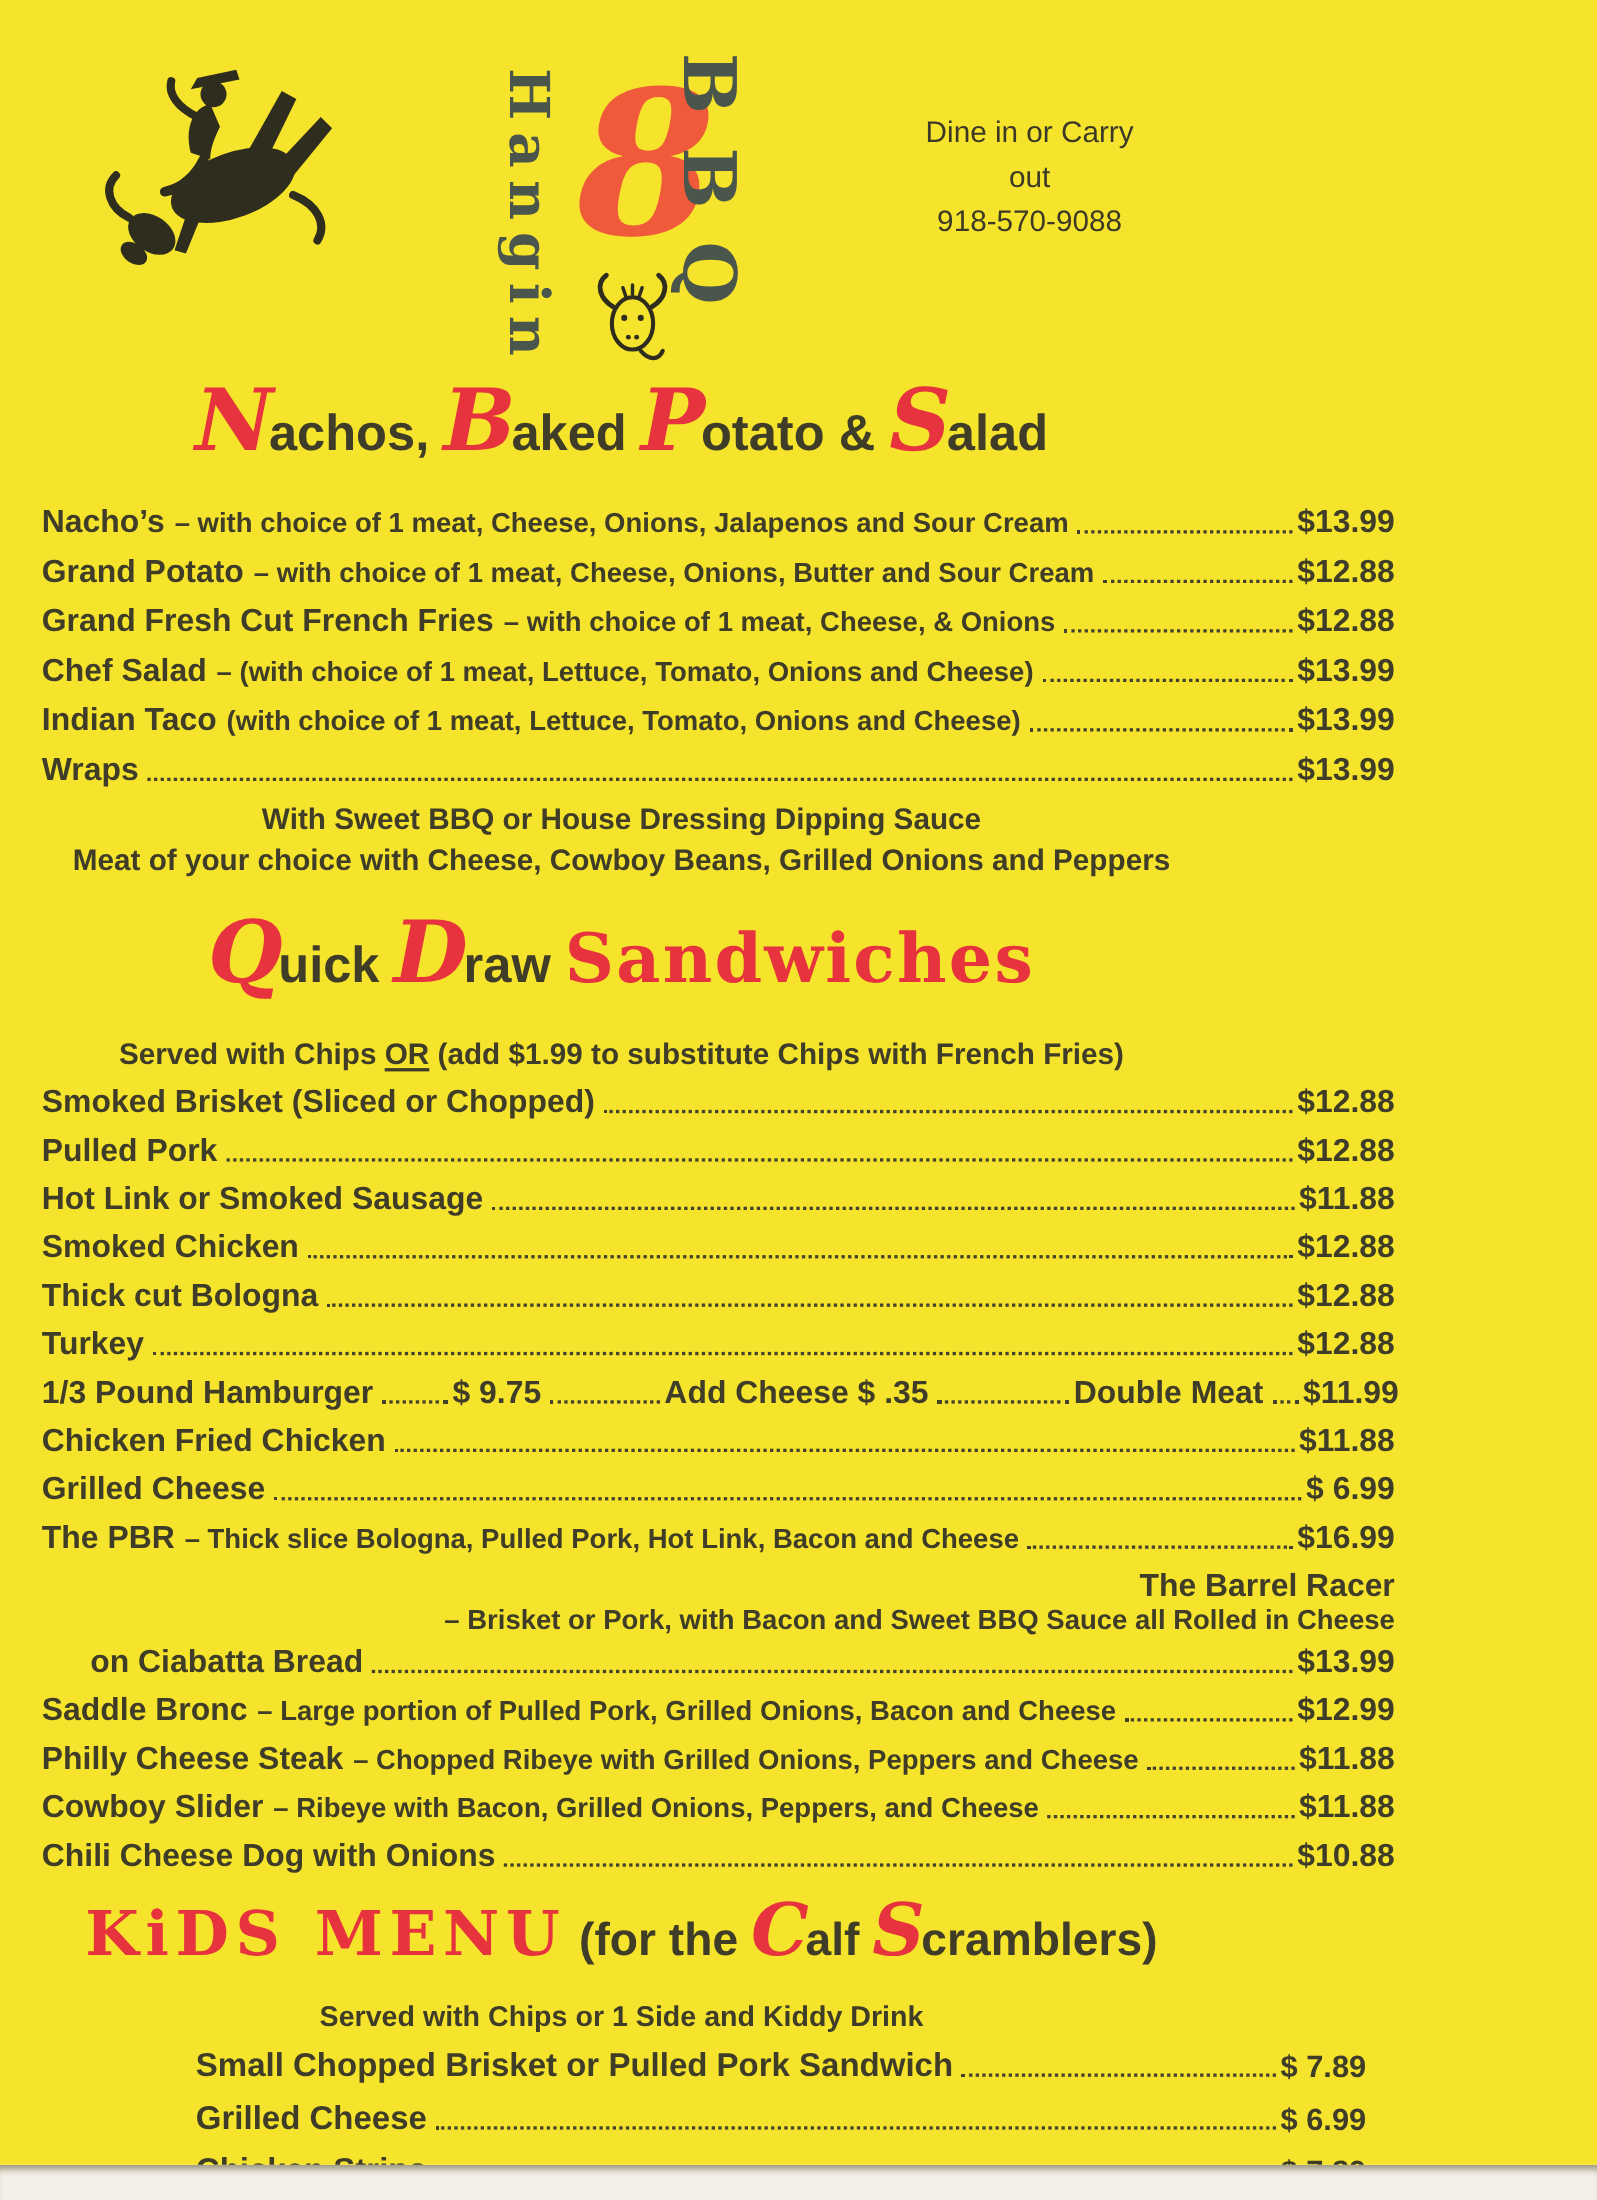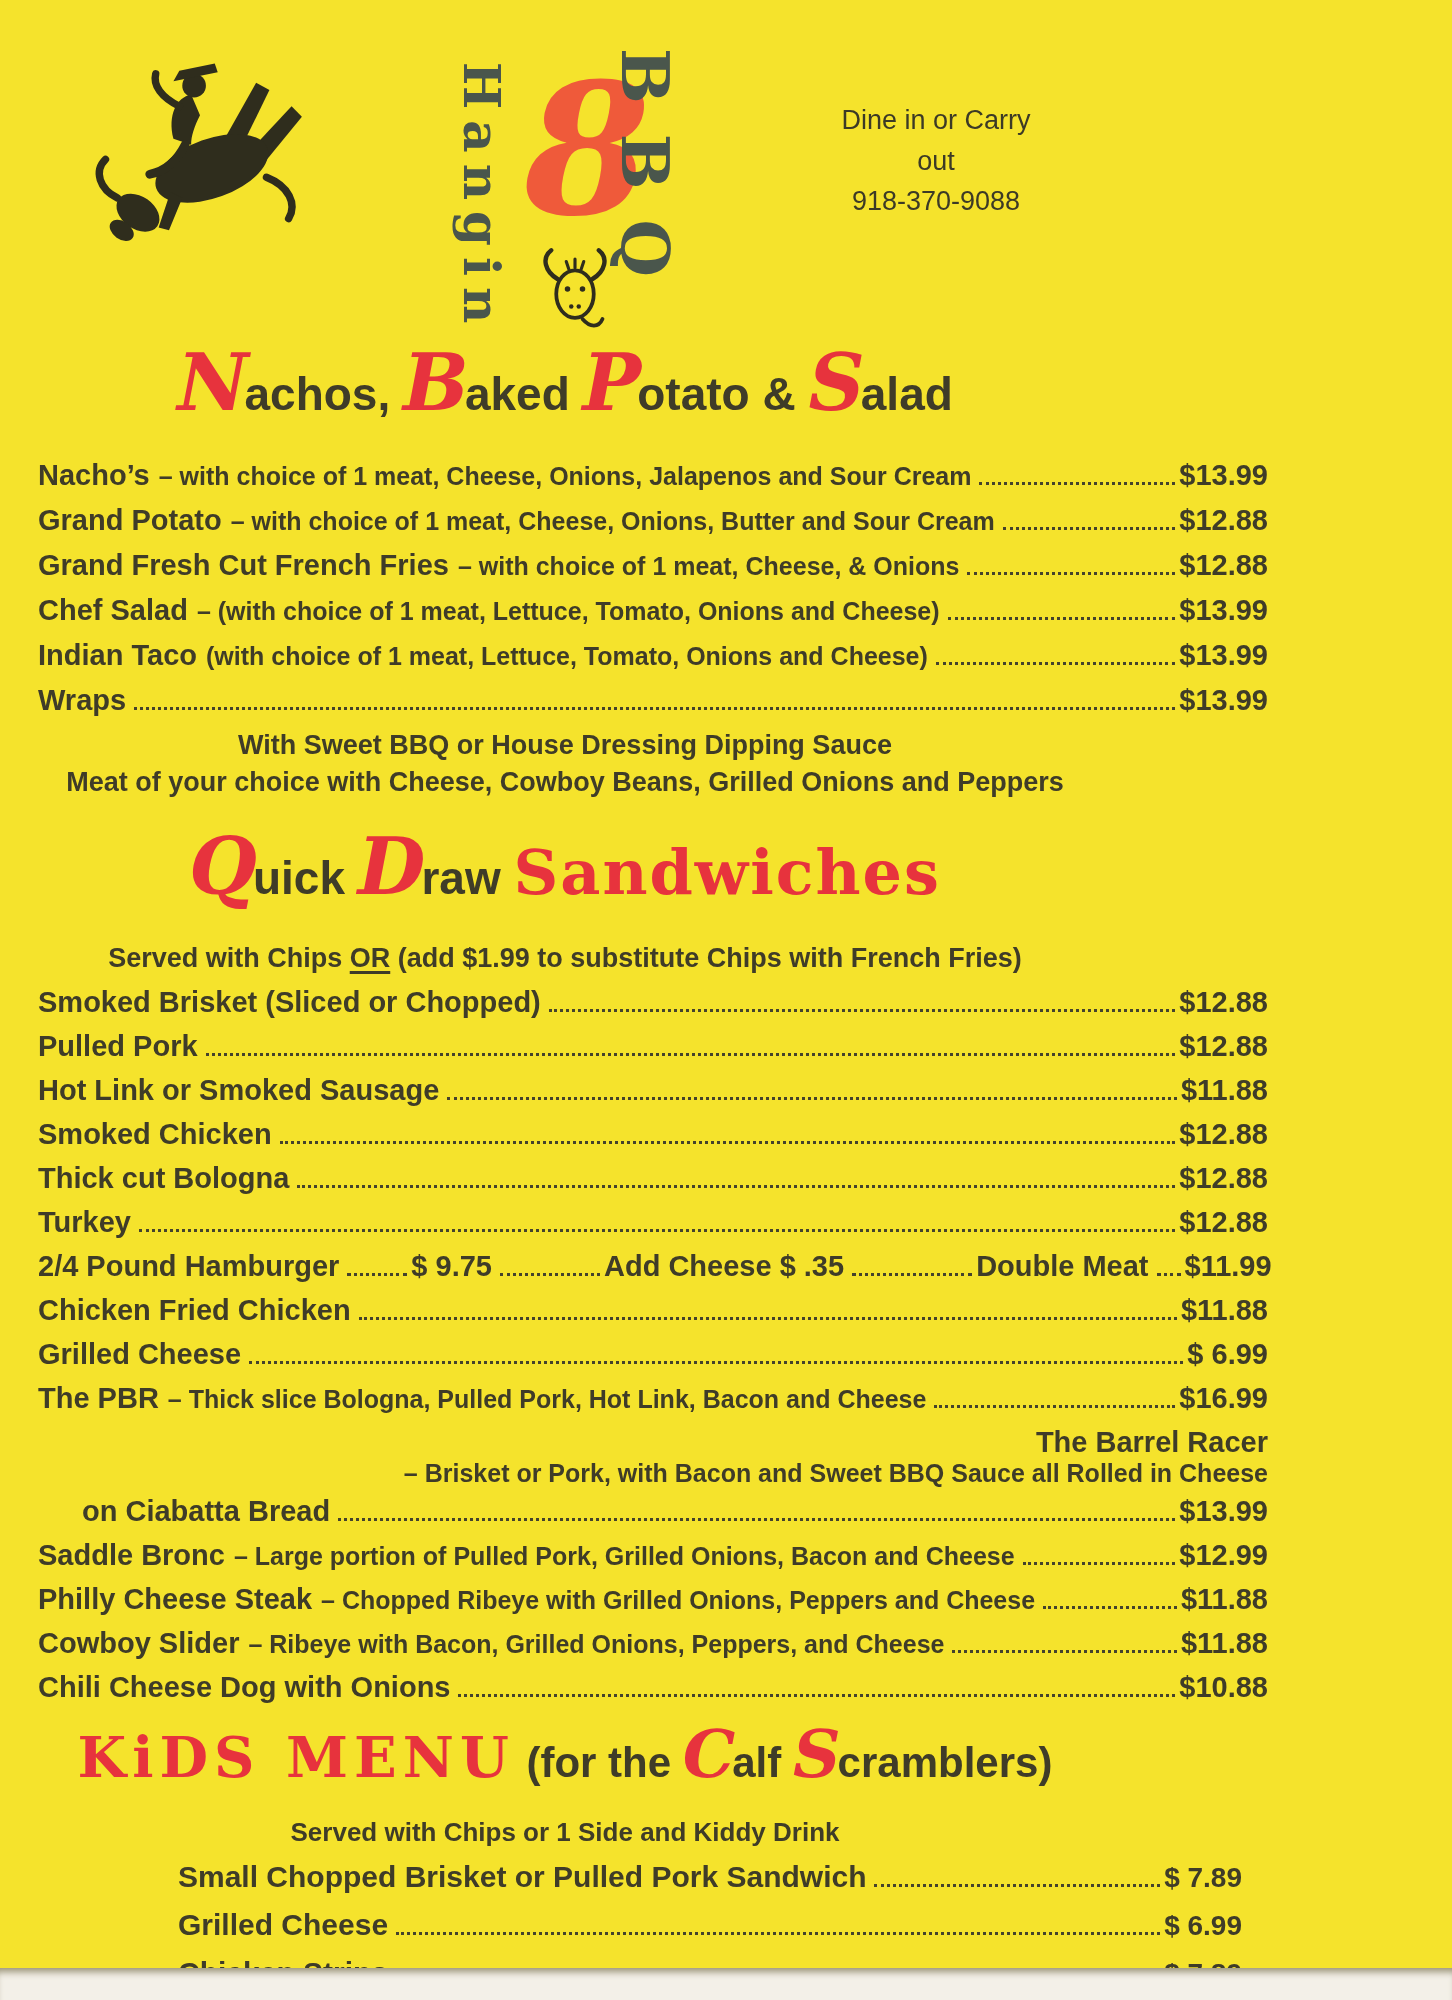"918-370-9088" div { text: 918-370-9088 -> 918-570-9088 }
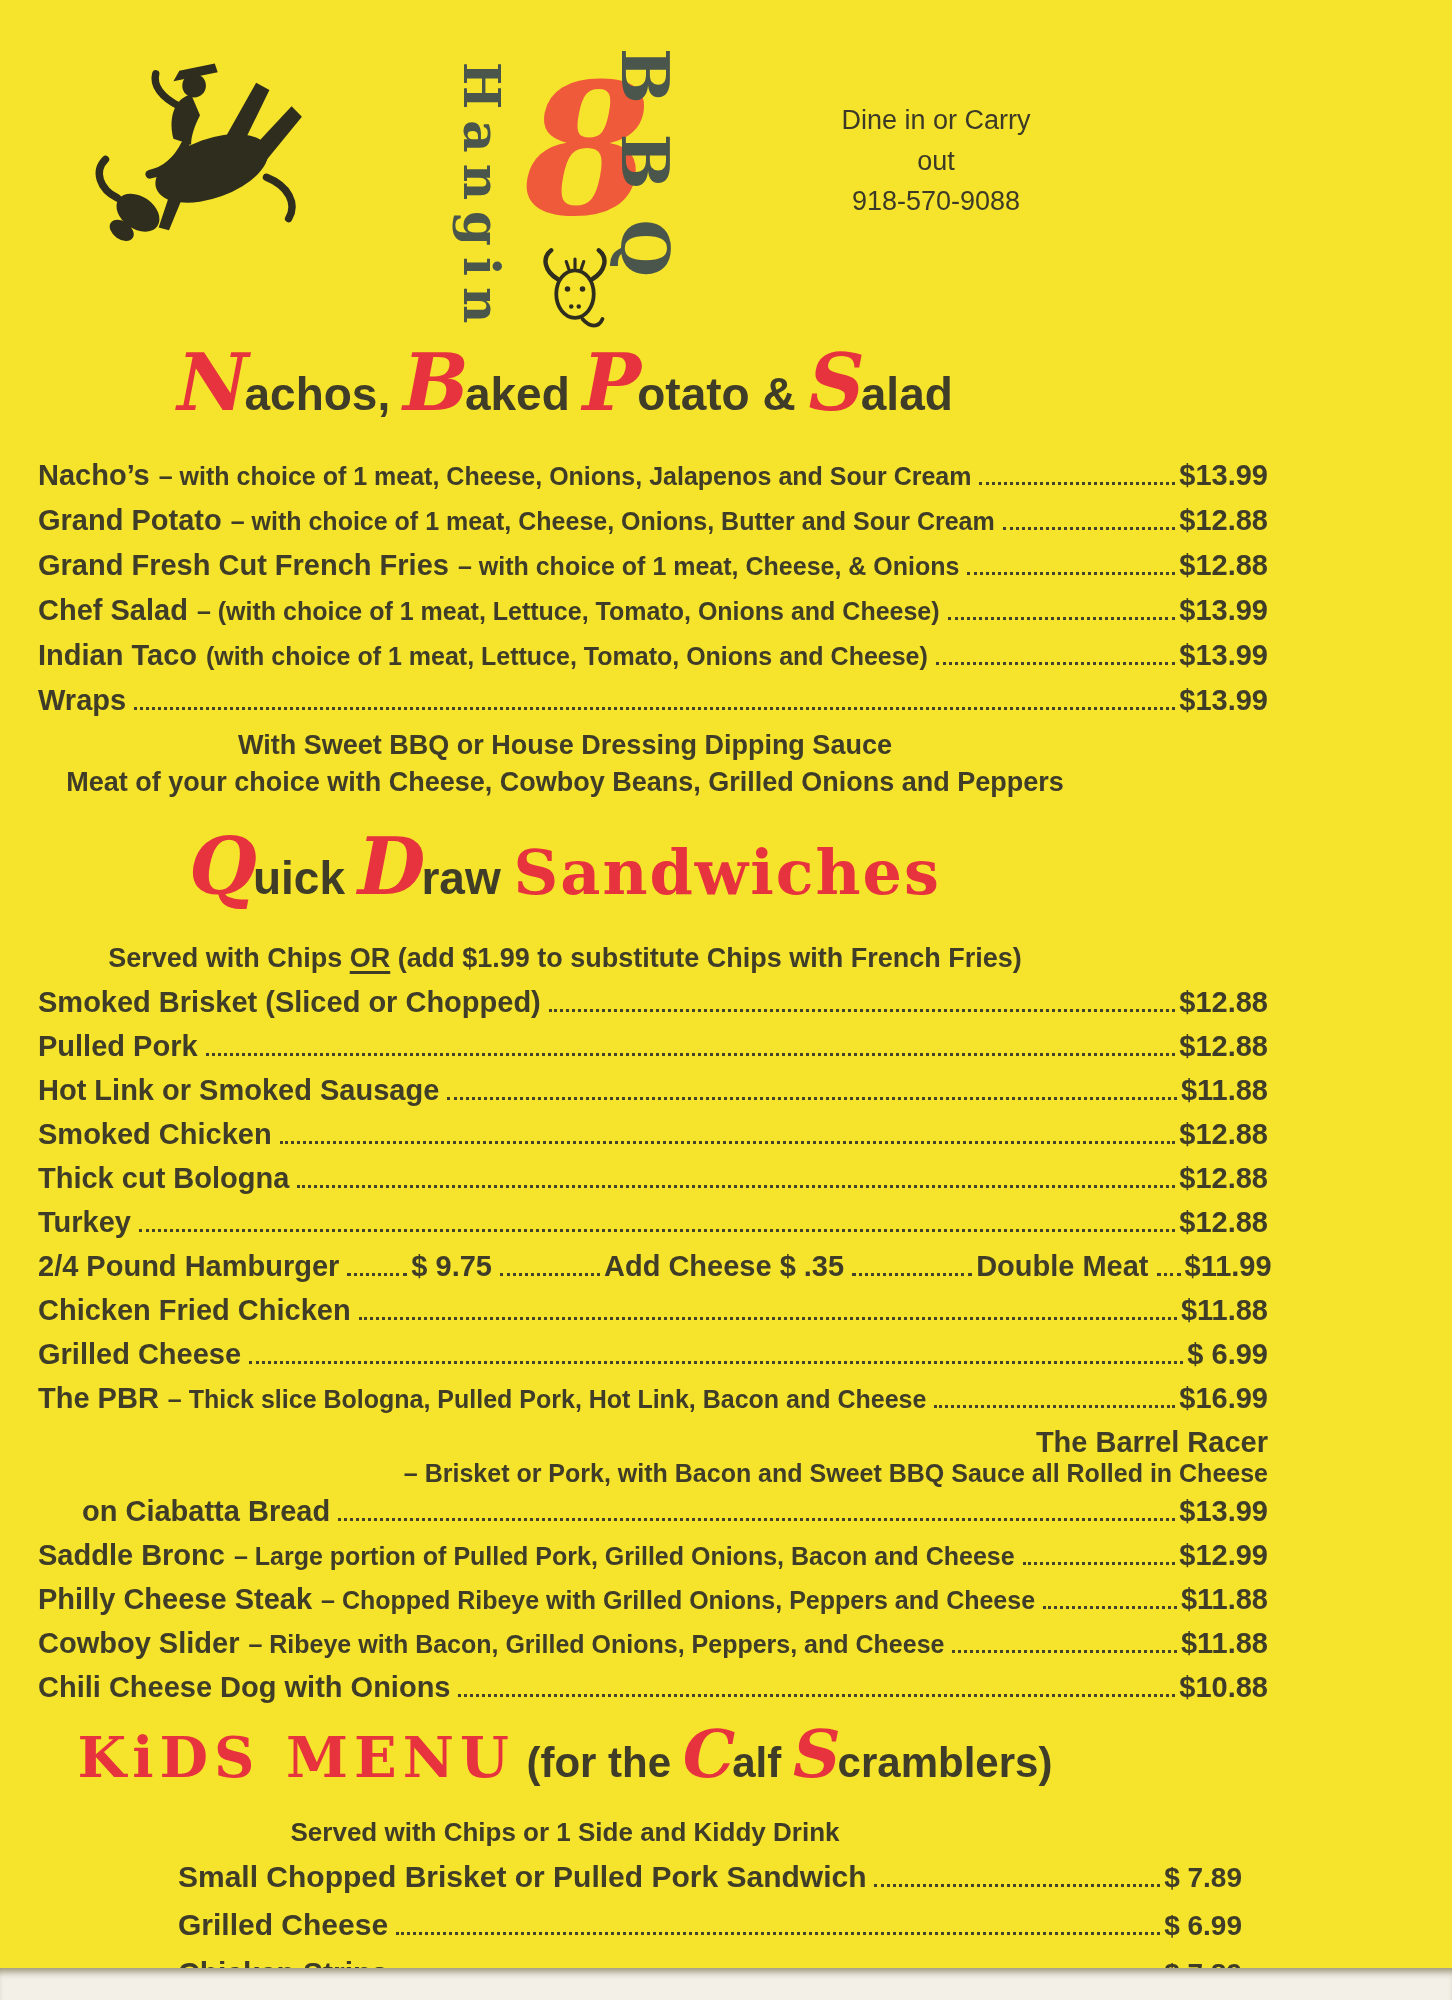"2/4 Pound Hamburger" span.name { text: 2/4 -> 1/3 }
